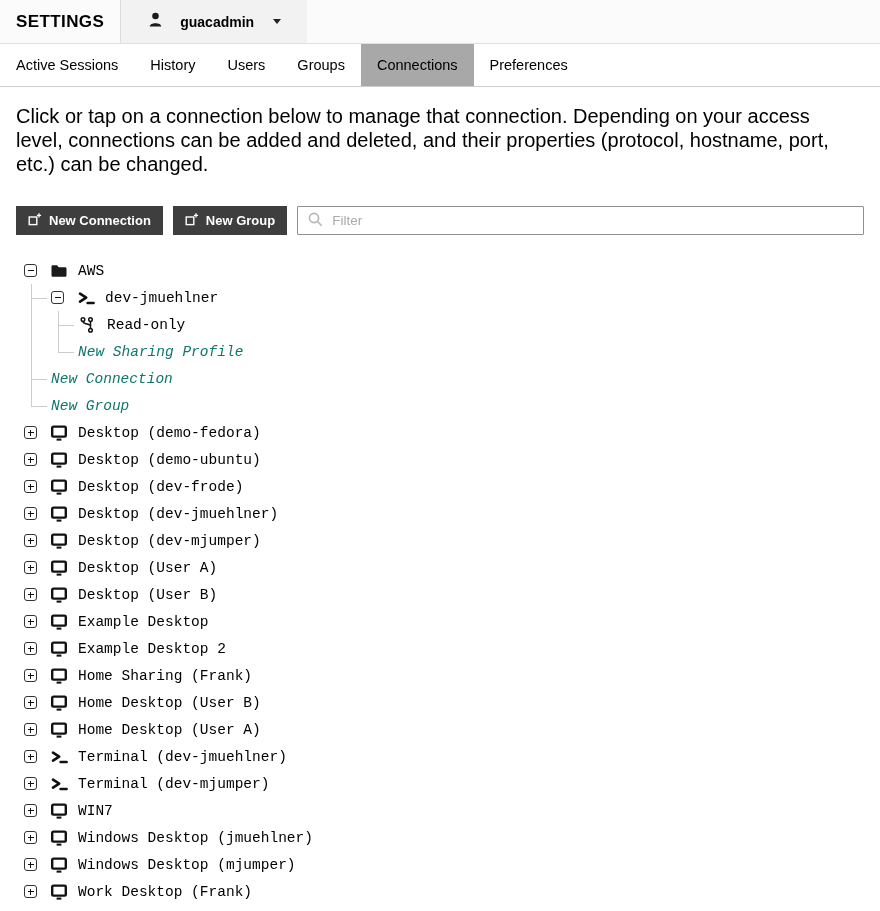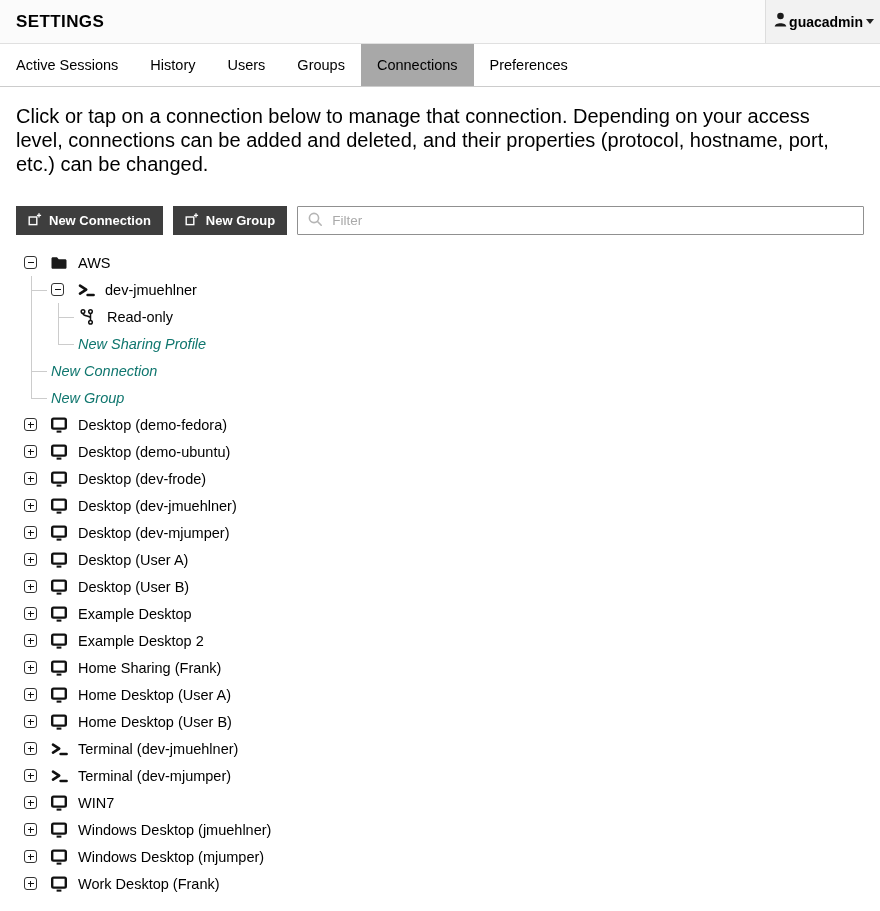"SETTINGS" .app-header { justify-content: space-between -> none }
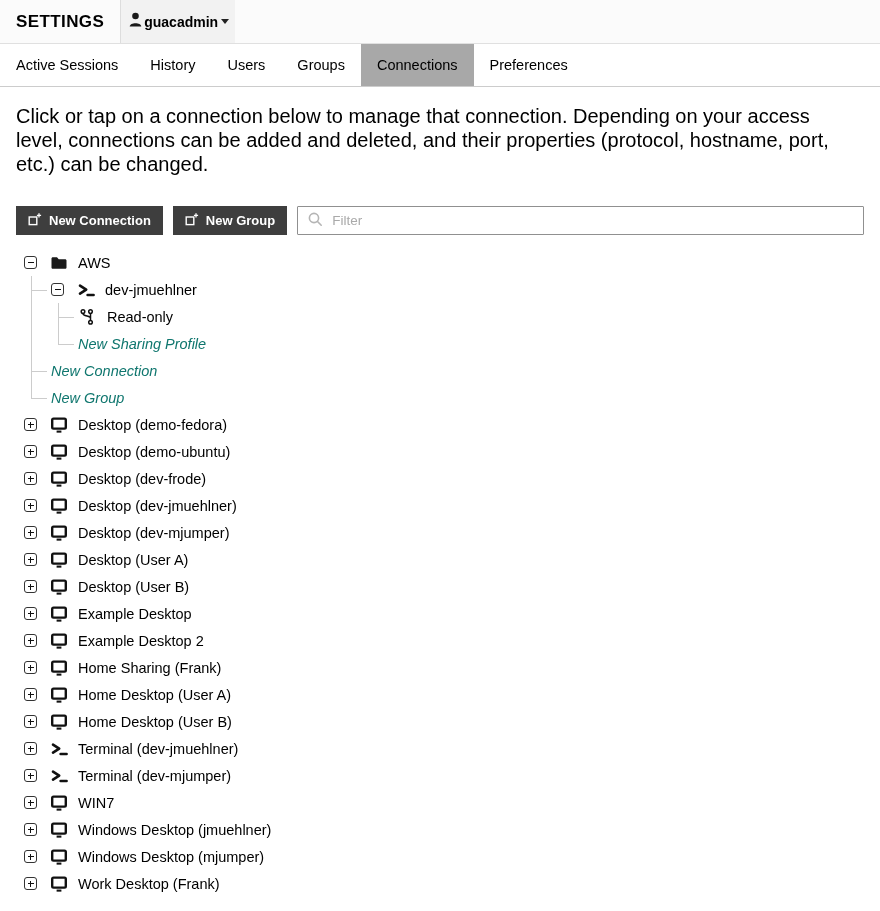"guacadmin" .user-menu { gap: 0 -> 16px; padding: 0 6px -> 0 26px }
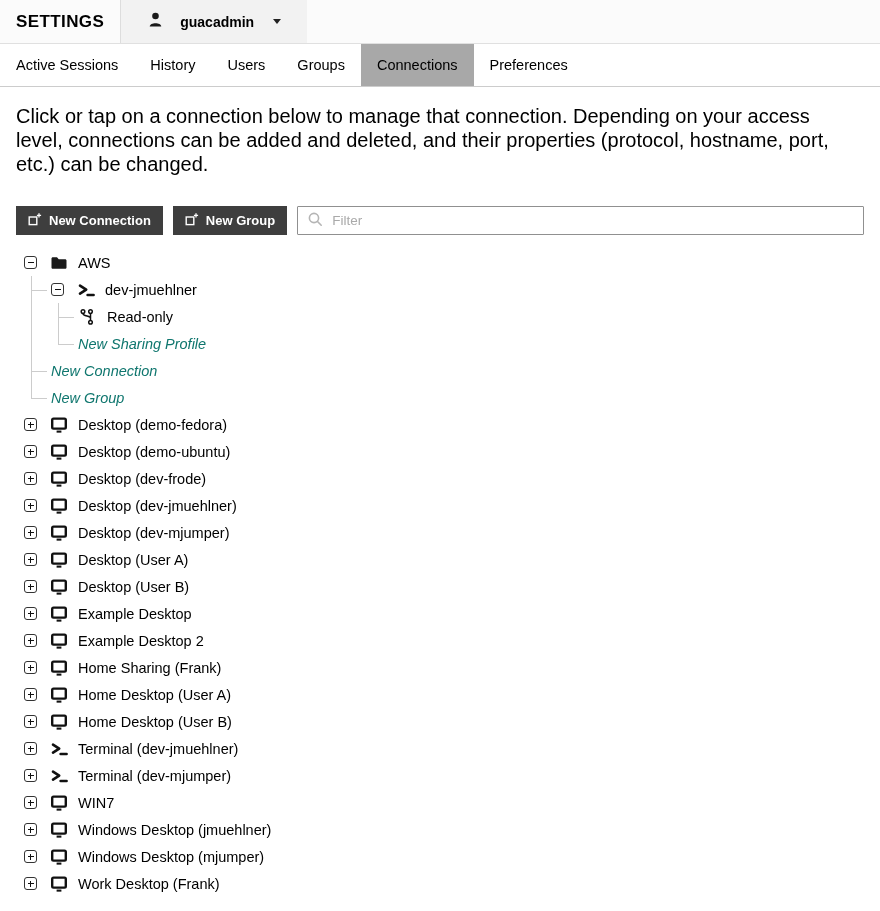"AWS" .tree-root { font-family: none -> Liberation Mono, monospace; margin: 14px 0 0 -> 22px 0 0 }
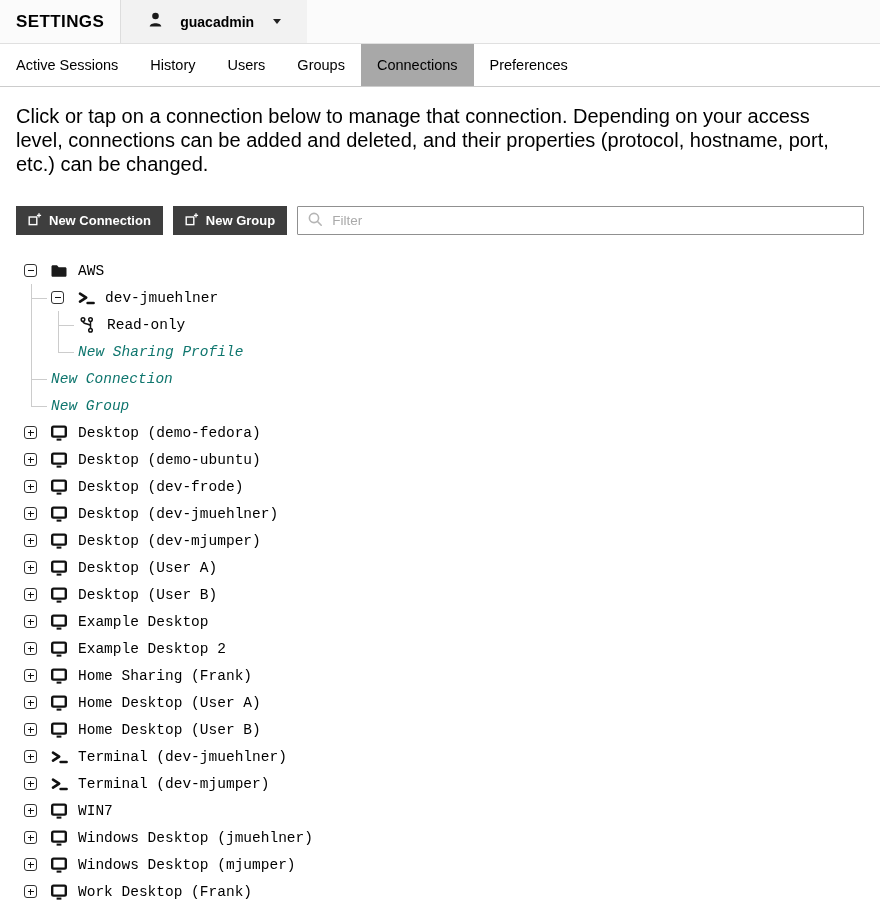"Home Desktop (User A)" li { order: before "Home Desktop (User B)" -> after "Home Desktop (User B)" }
